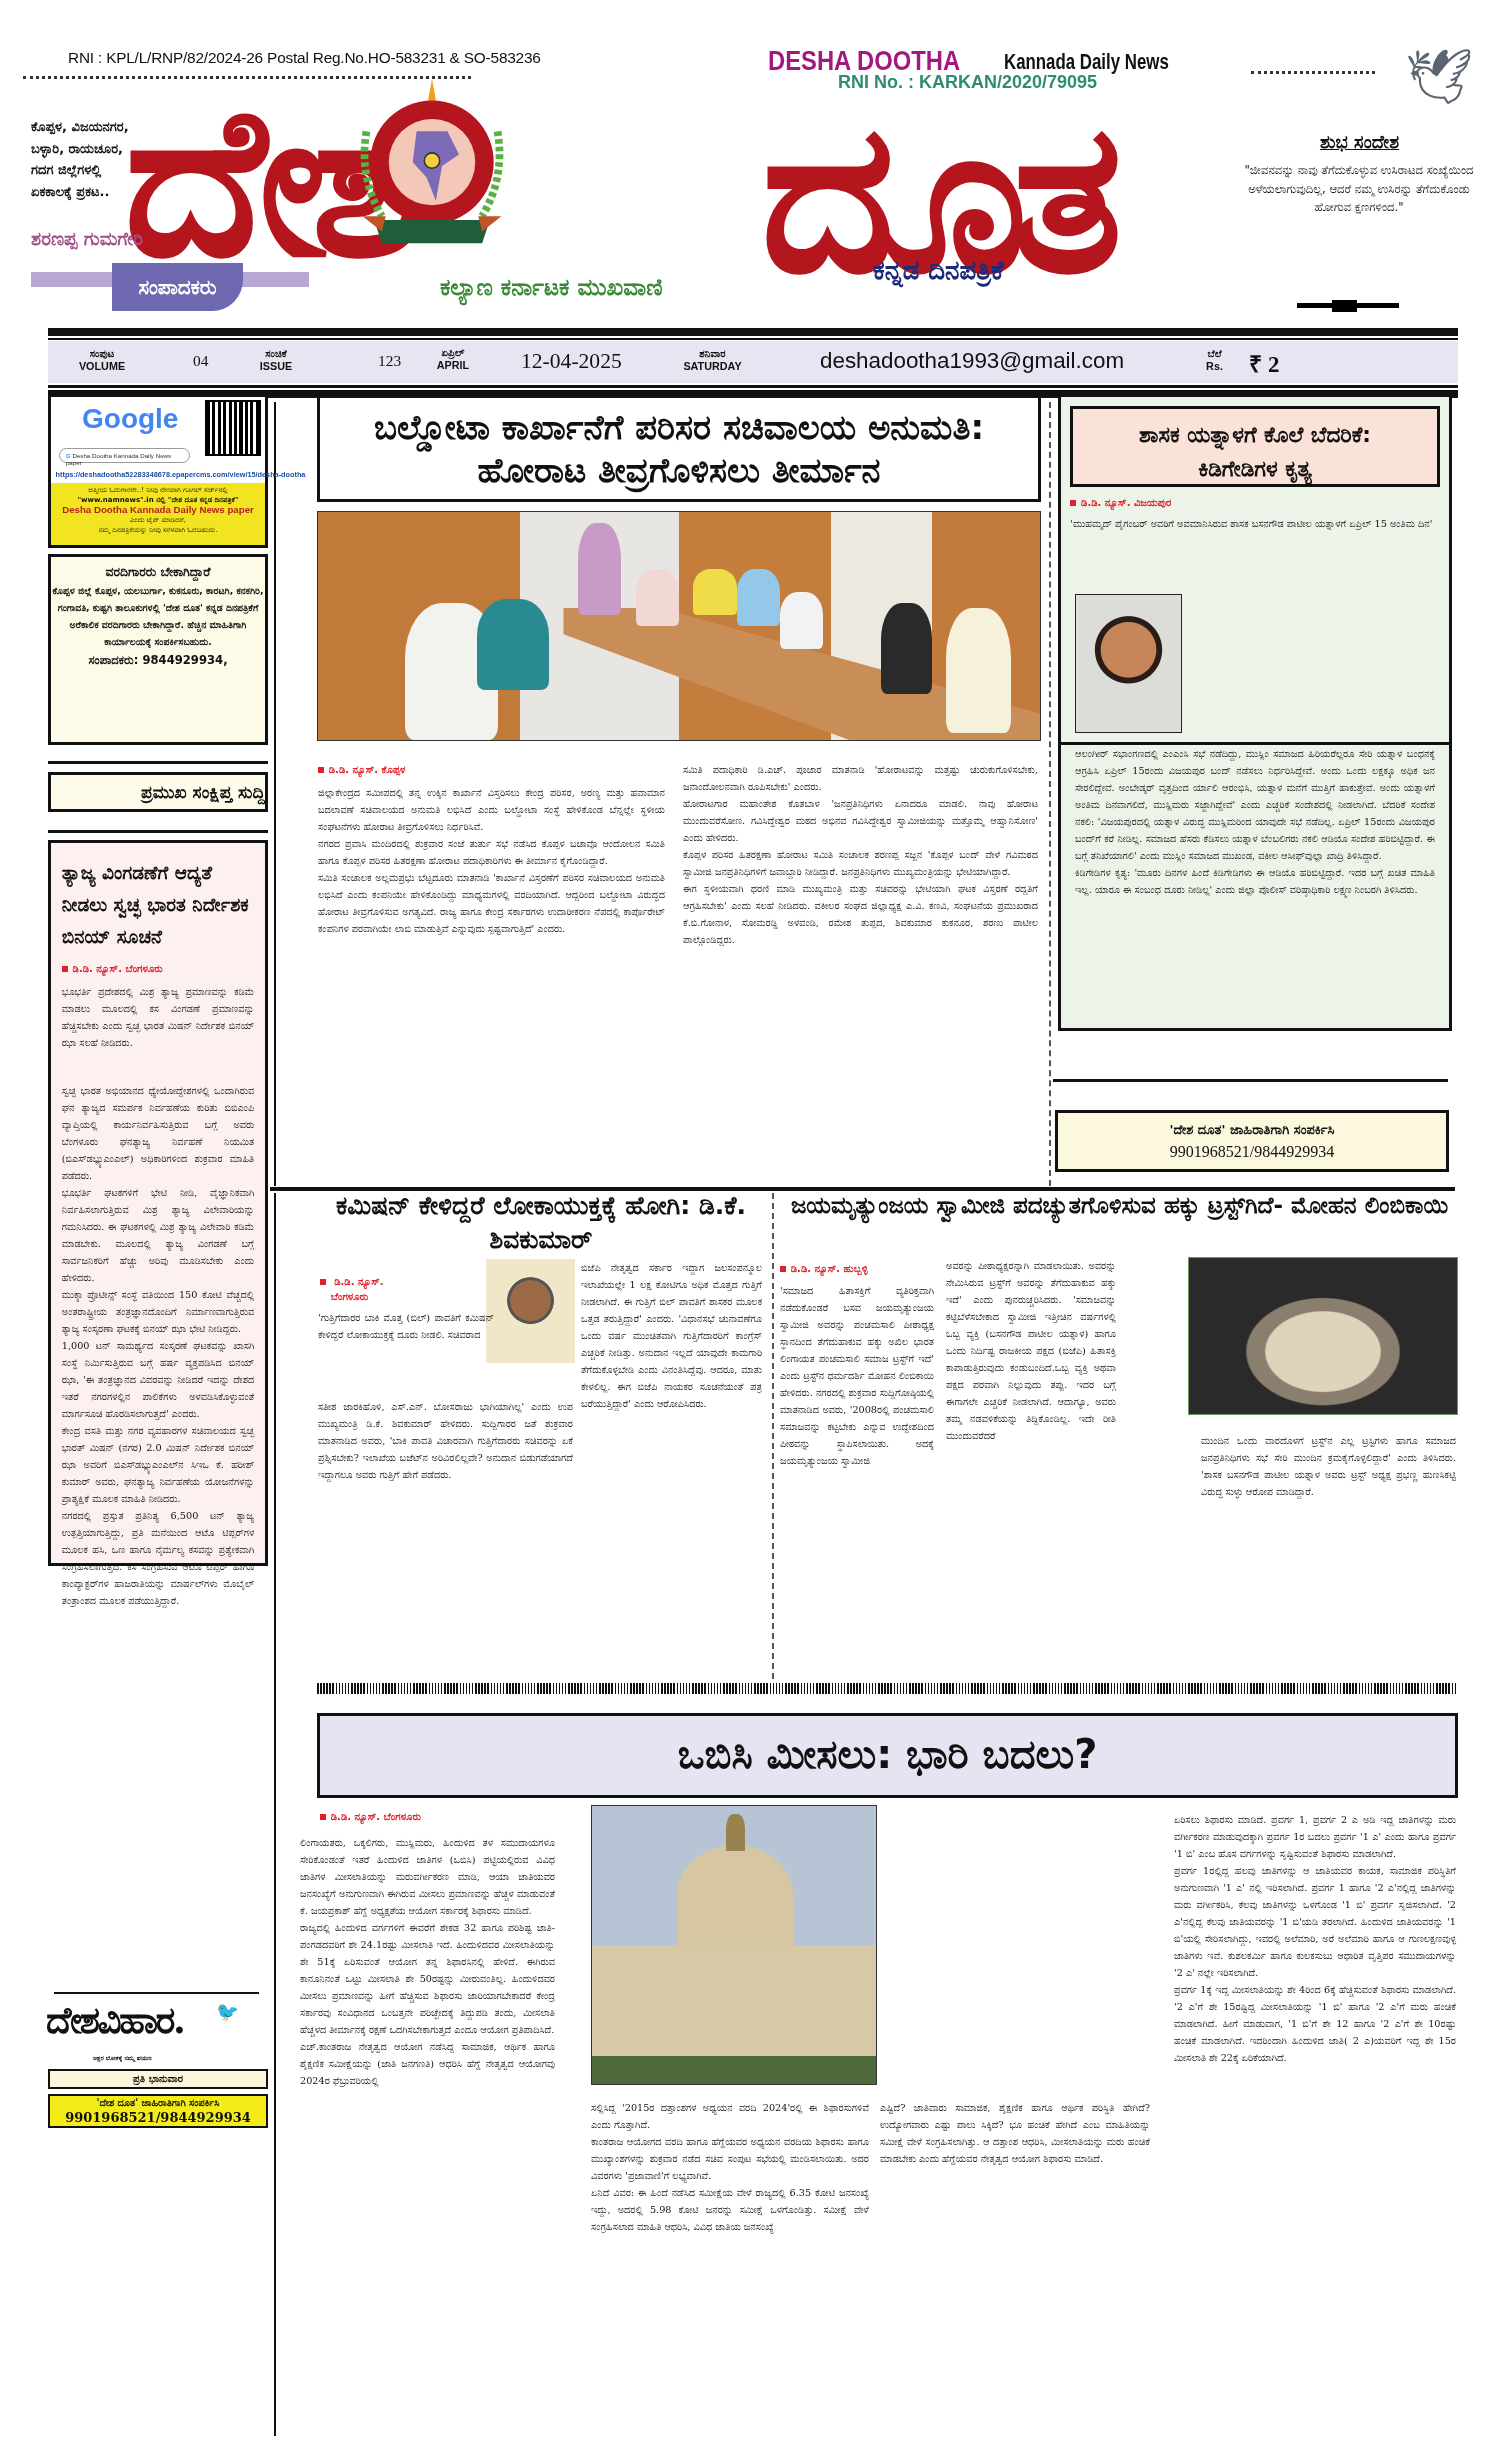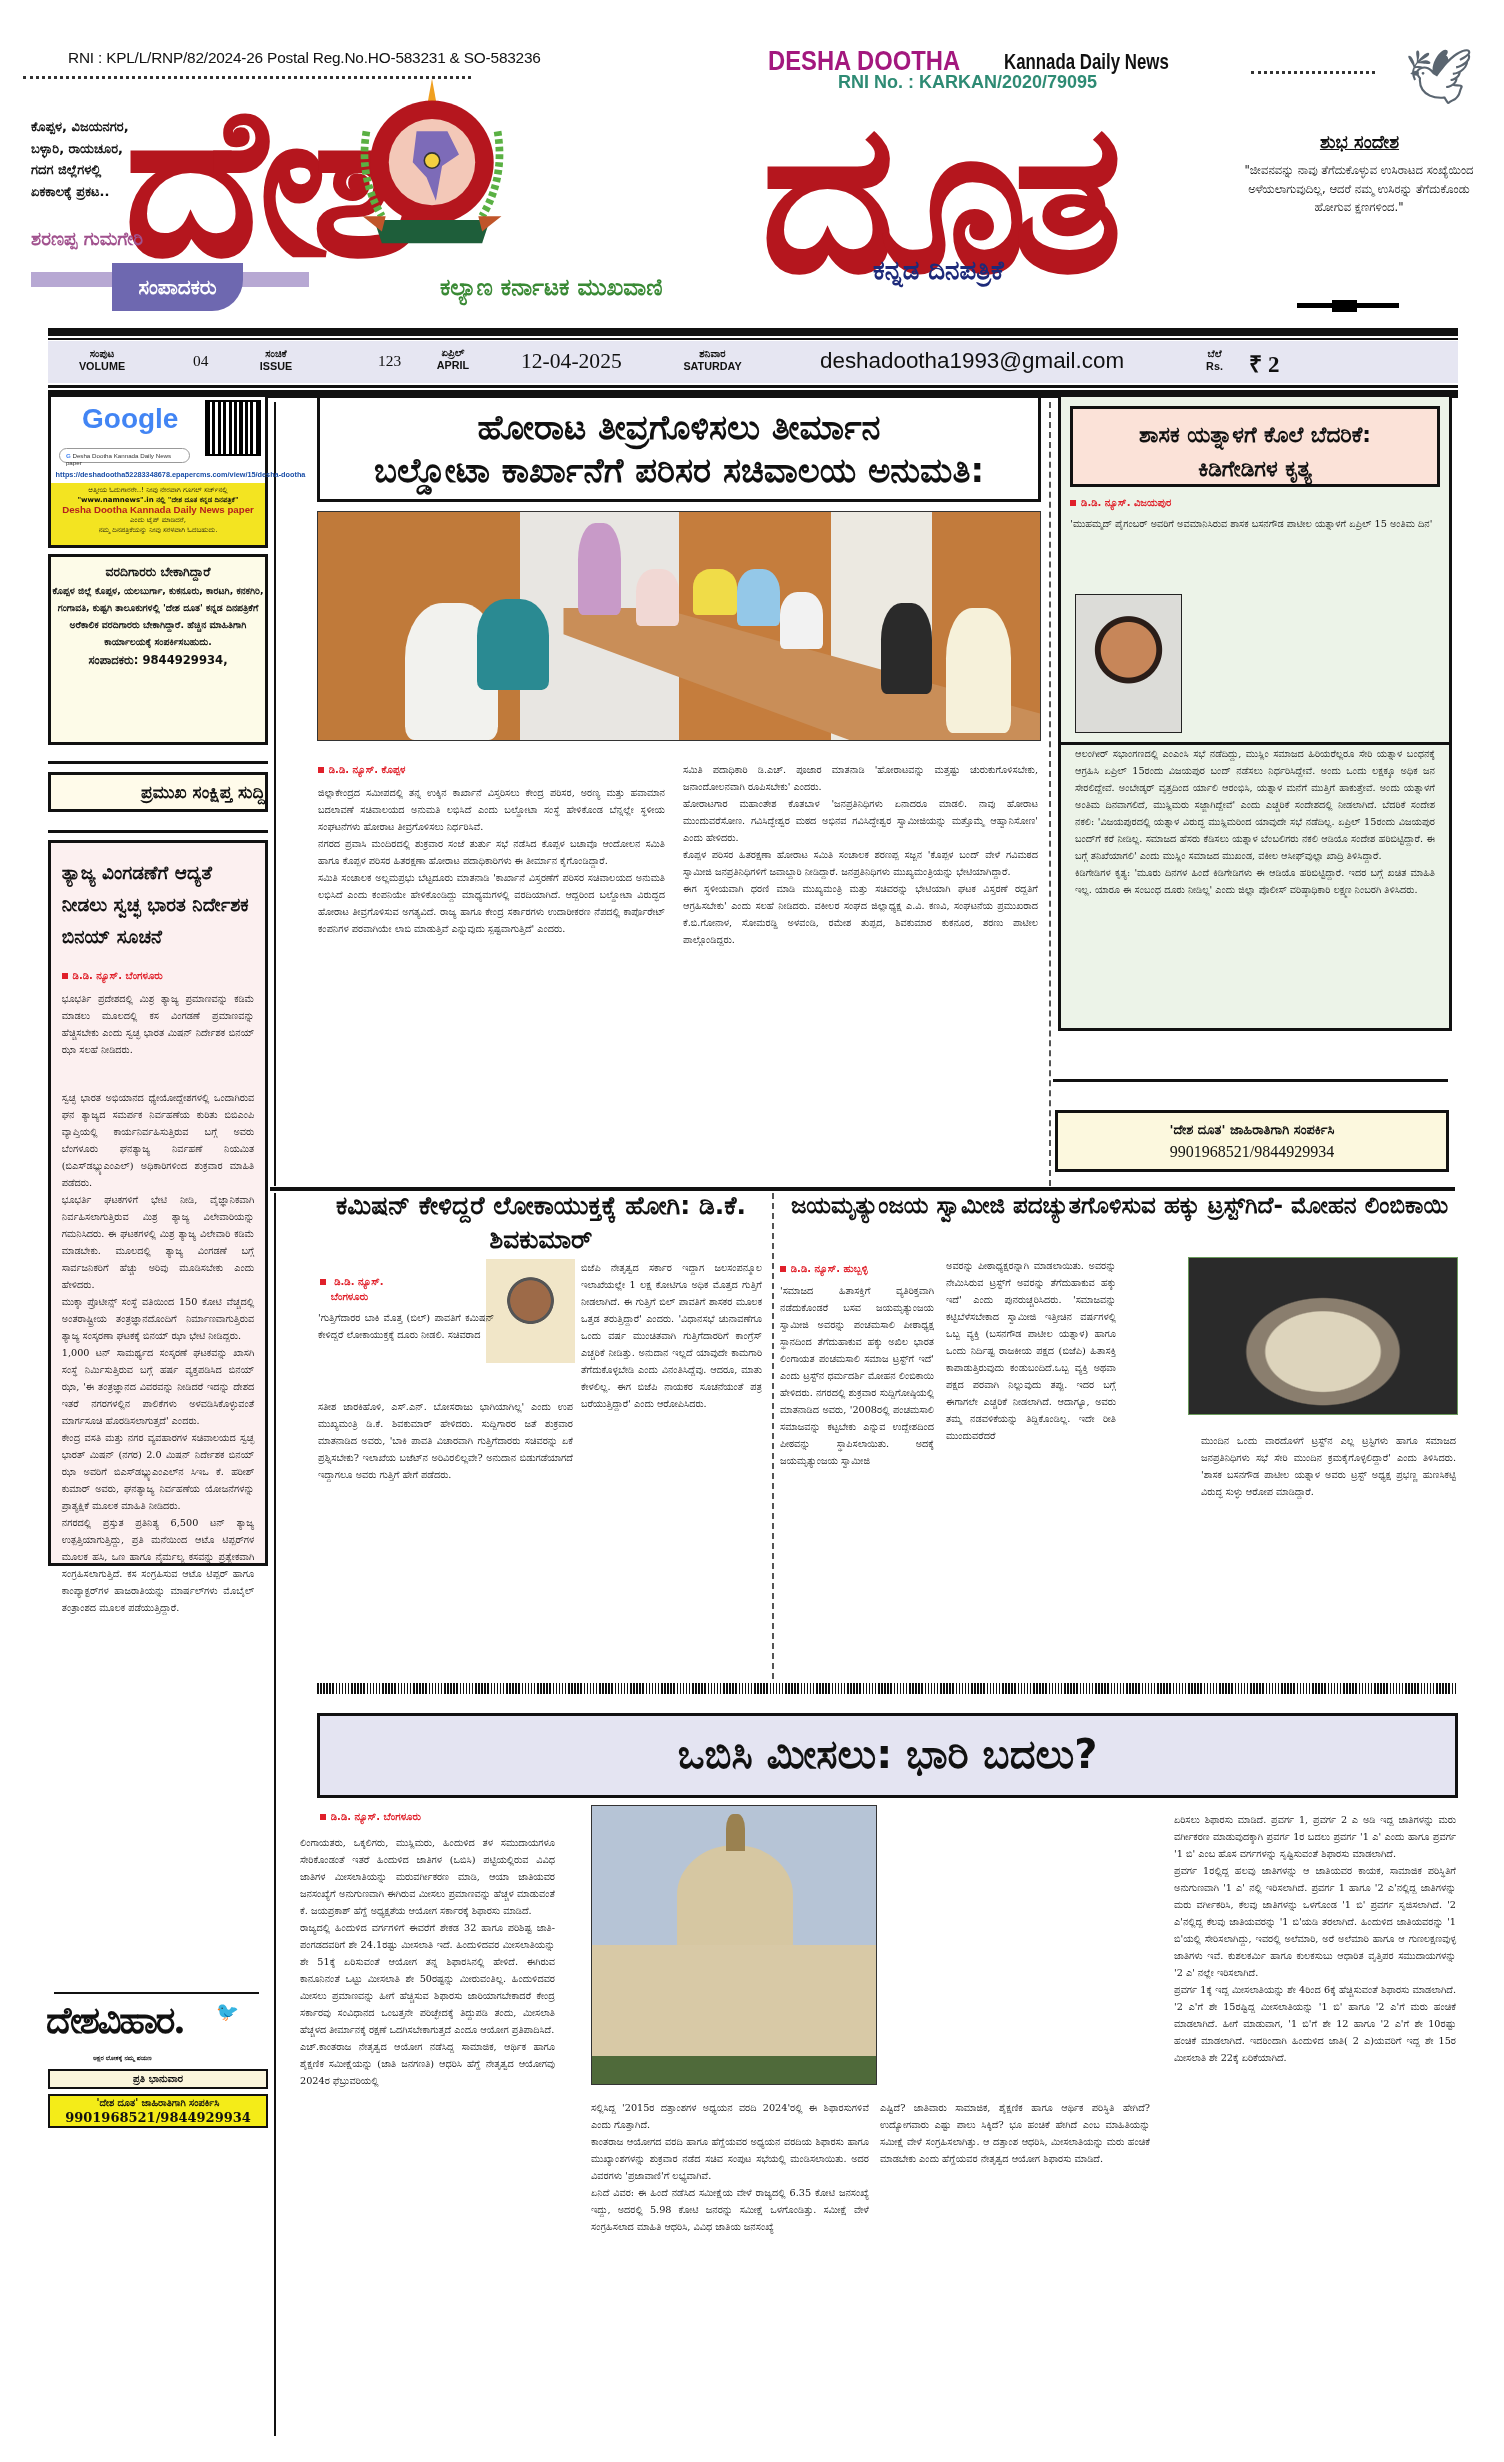"ಹೋರಾಟ ತೀವ್ರಗೊಳಿಸಲು ತೀರ್ಮಾನ" div { order: before "ಬಲ್ಡೋಟಾ ಕಾರ್ಖಾನೆಗೆ ಪರಿಸರ ಸಚಿವಾಲಯ ಅನುಮತಿ:" -> after "ಬಲ್ಡೋಟಾ ಕಾರ್ಖಾನೆಗೆ ಪರಿಸರ ಸಚಿವಾಲಯ ಅನುಮತಿ:" }
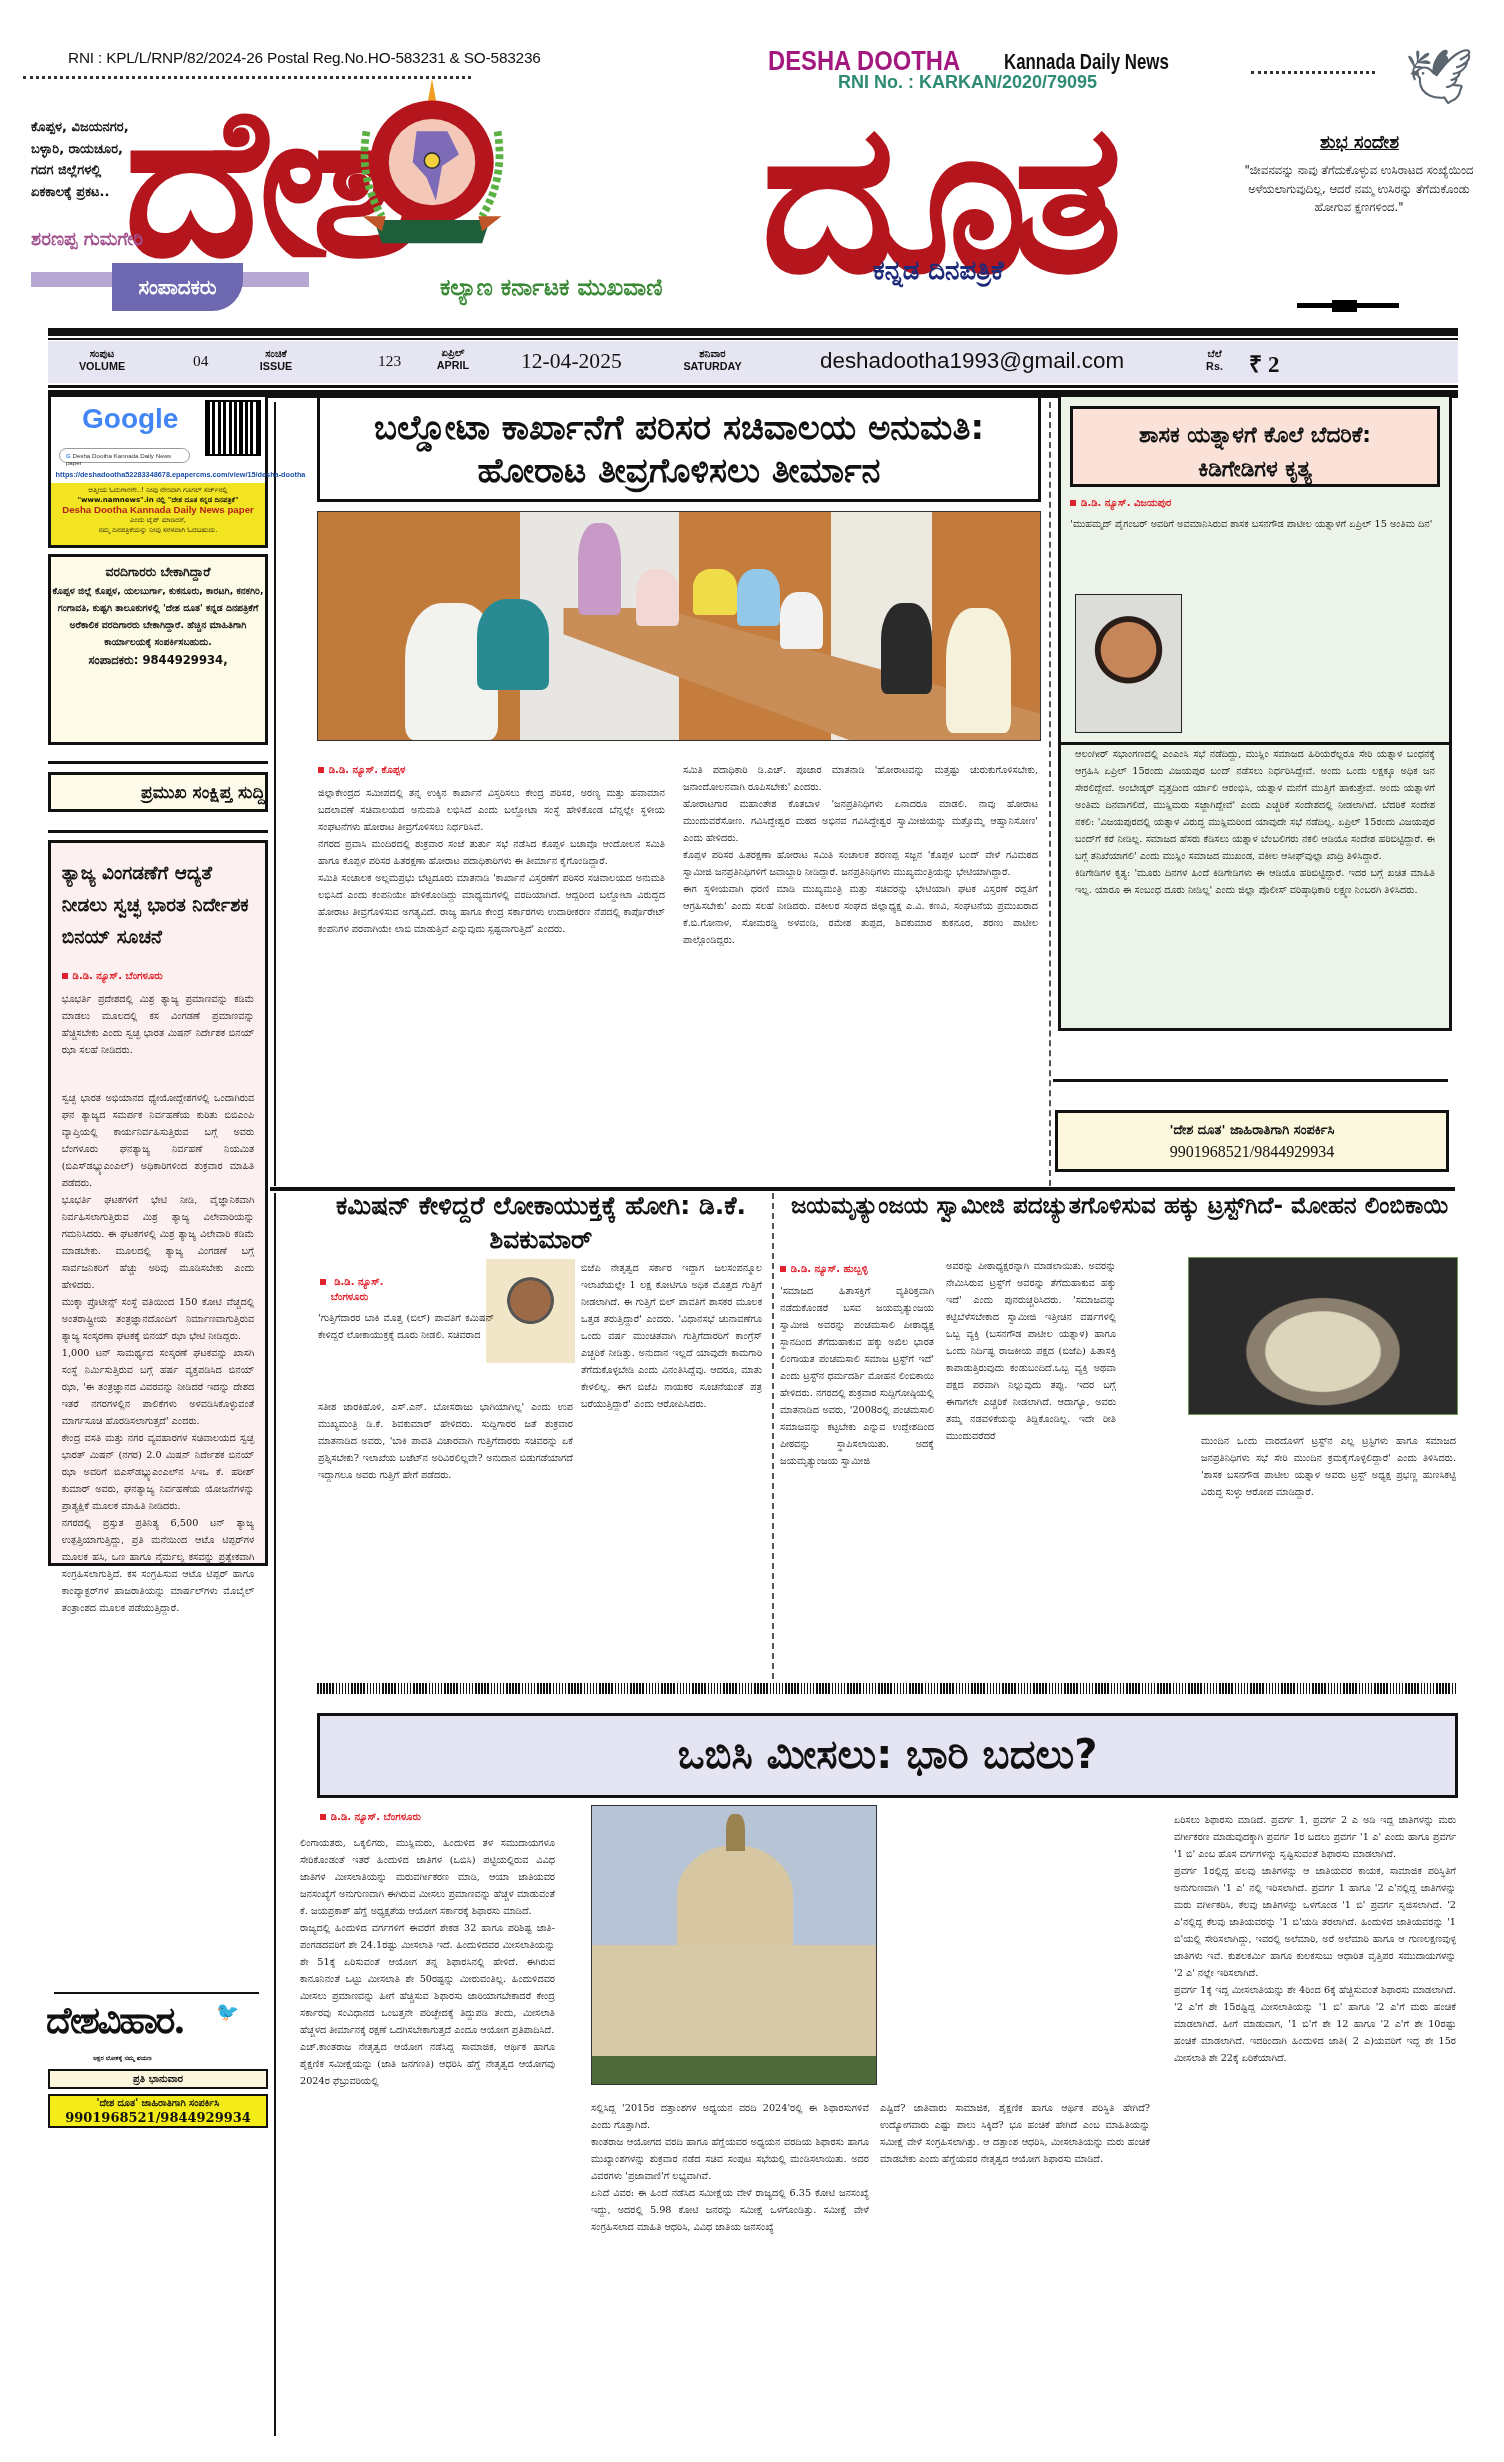"ತ್ಯಾಜ್ಯ ವಿಂಗಡಣೆಗೆ ಆದ್ಯತೆ ನೀಡಲು ಸ್ವಚ್ಛ" #brief-title { margin-bottom: 17px -> 10px }
